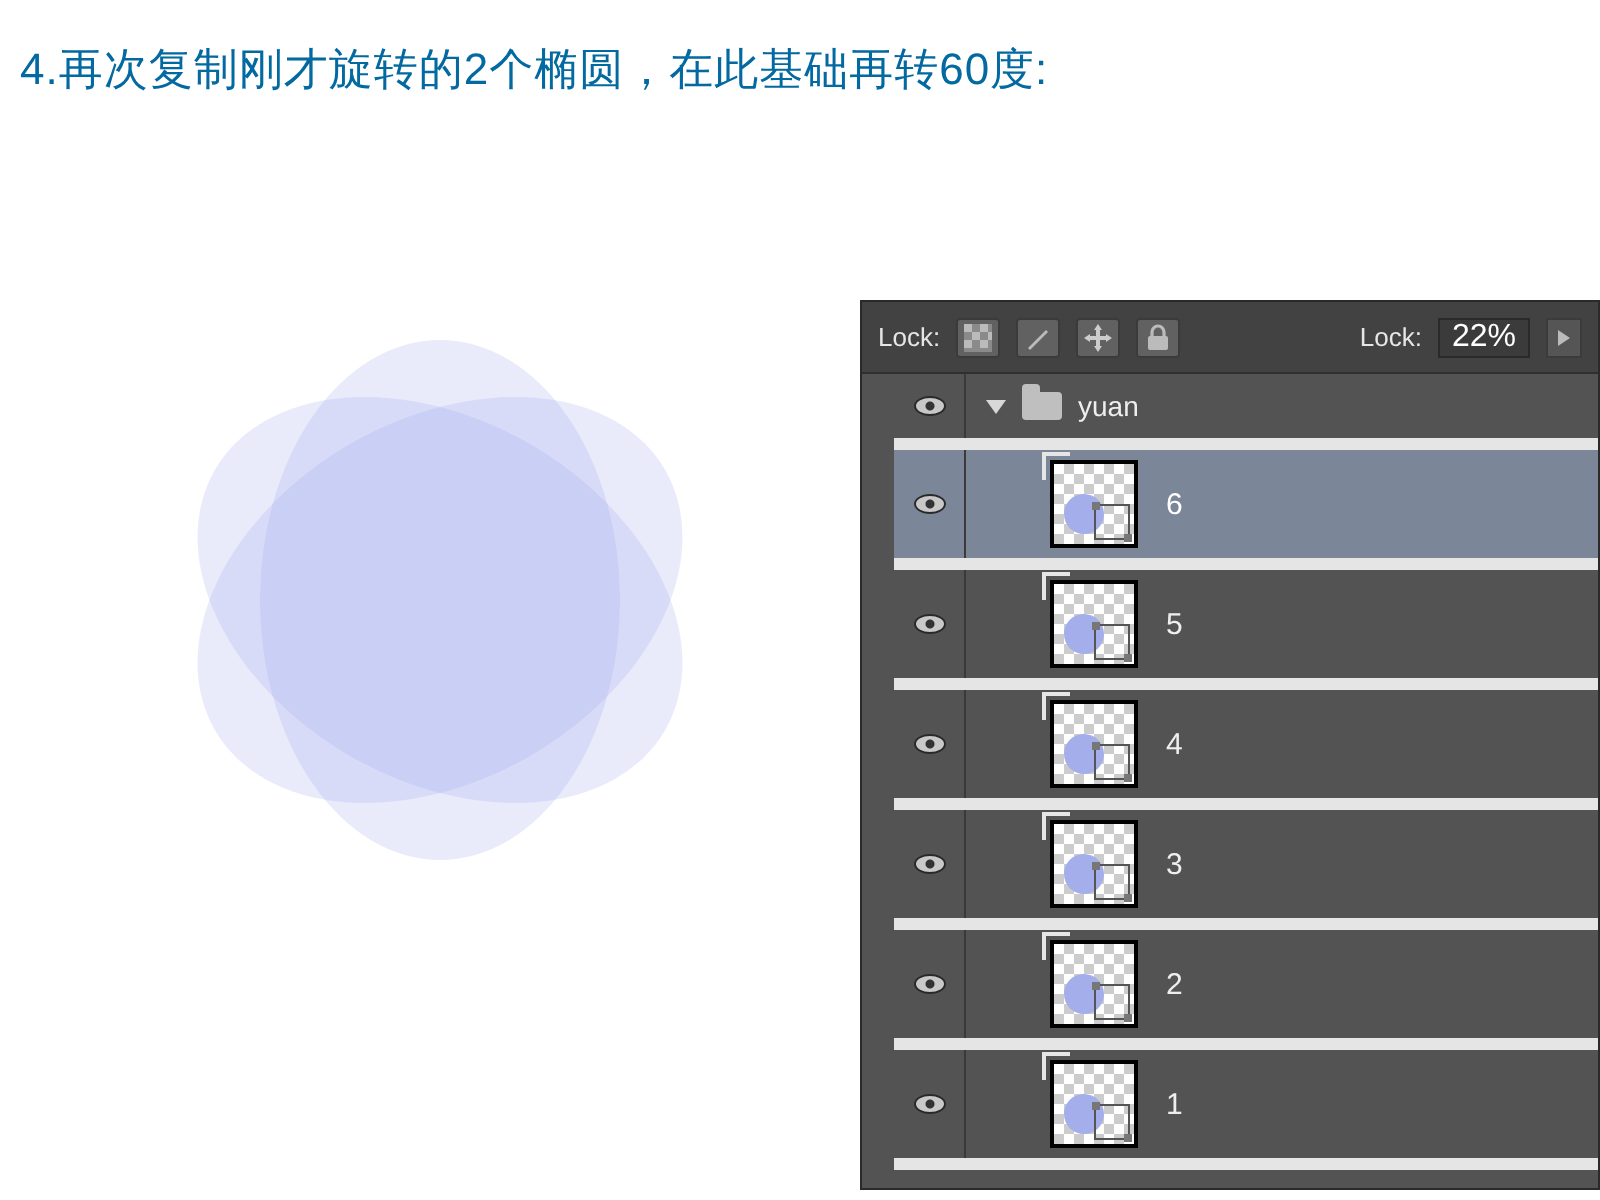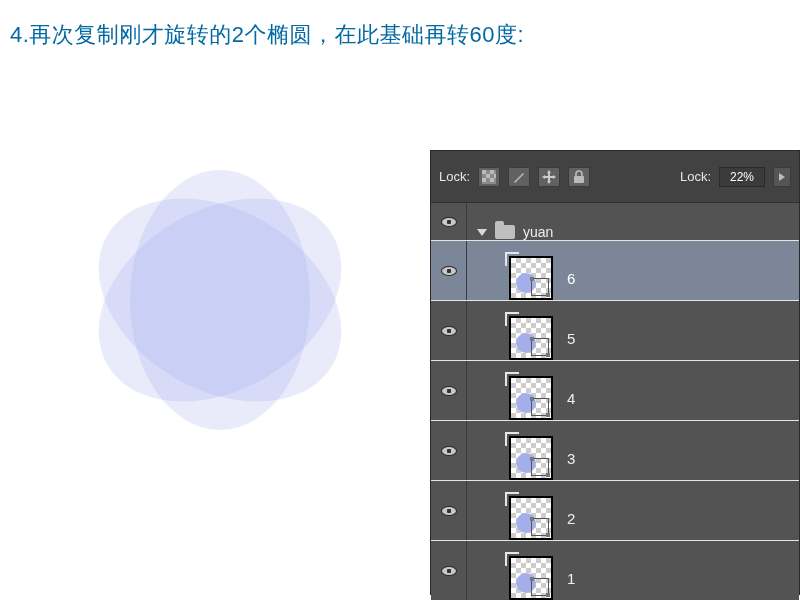"Lock:" .lock-row { height: 52px -> 36px }
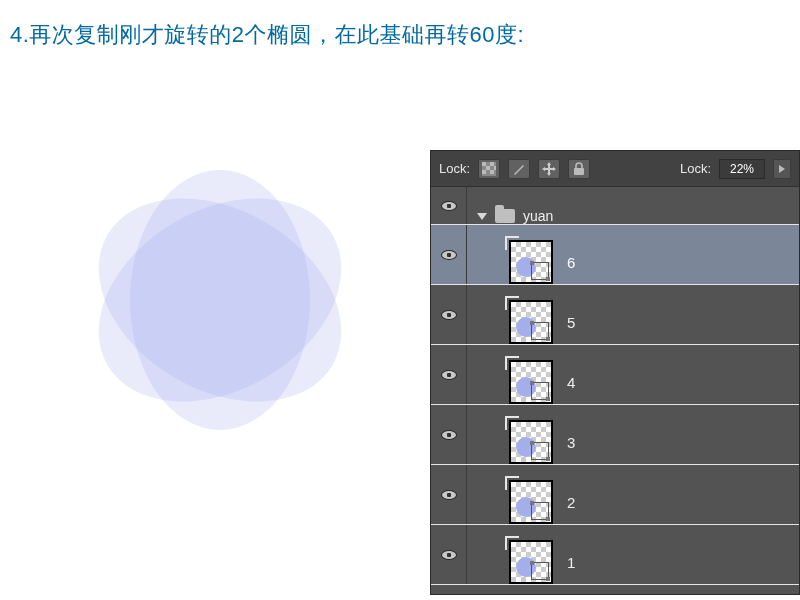"22%" .fill-val { font-size: 12px -> 16px }
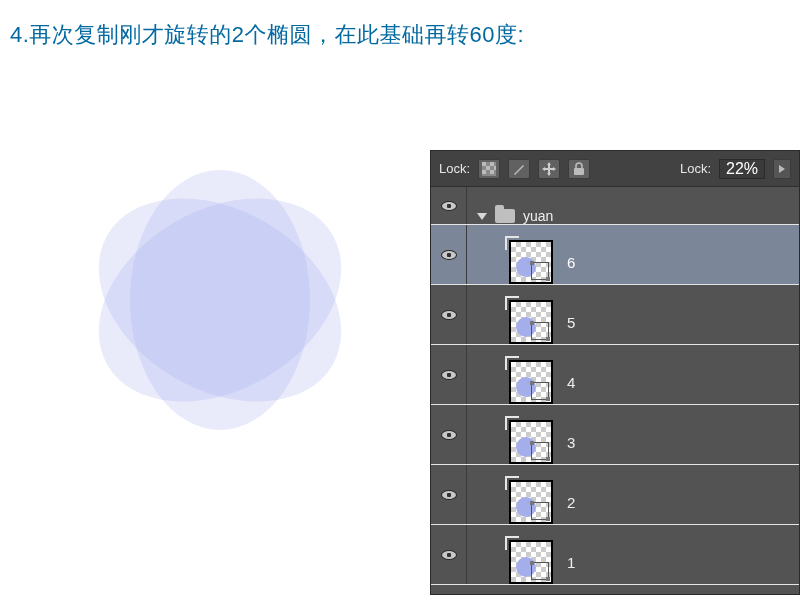"yuan" .group-row, .layer-row { align-items: flex-end -> center; border-bottom: 1px solid #e5e5e5 -> 6px solid #e5e5e5; margin-left: none -> 16px }
